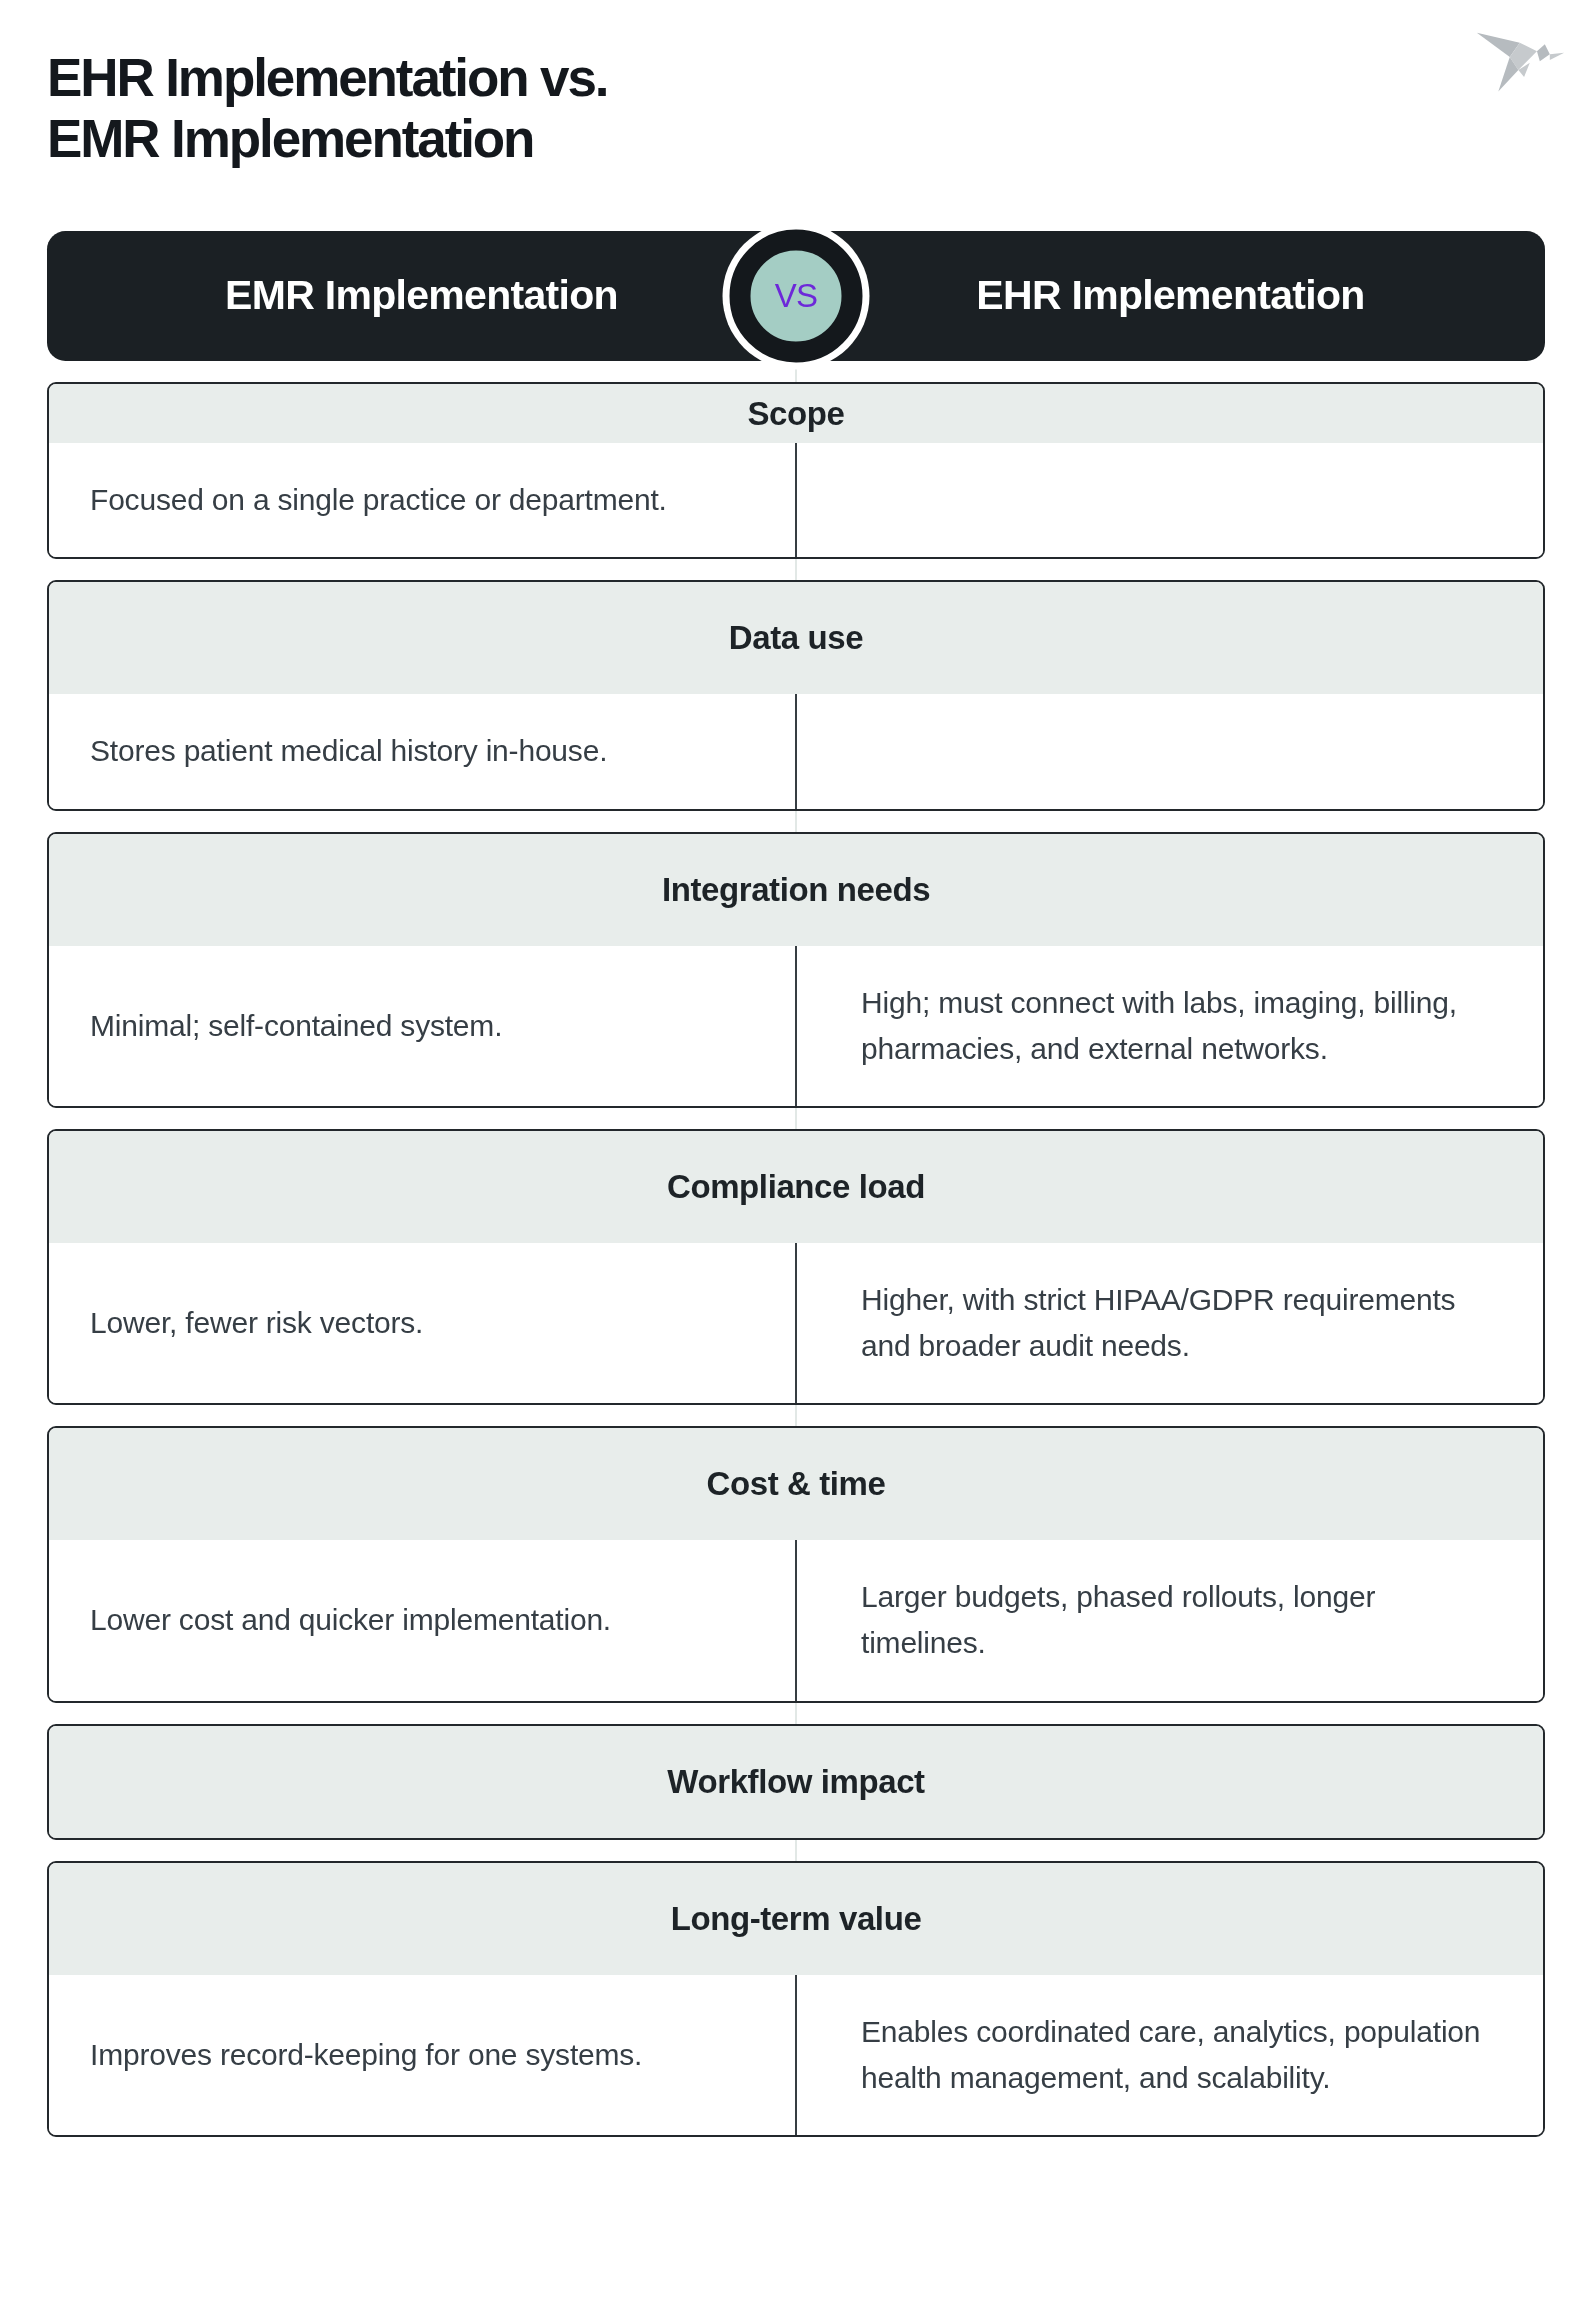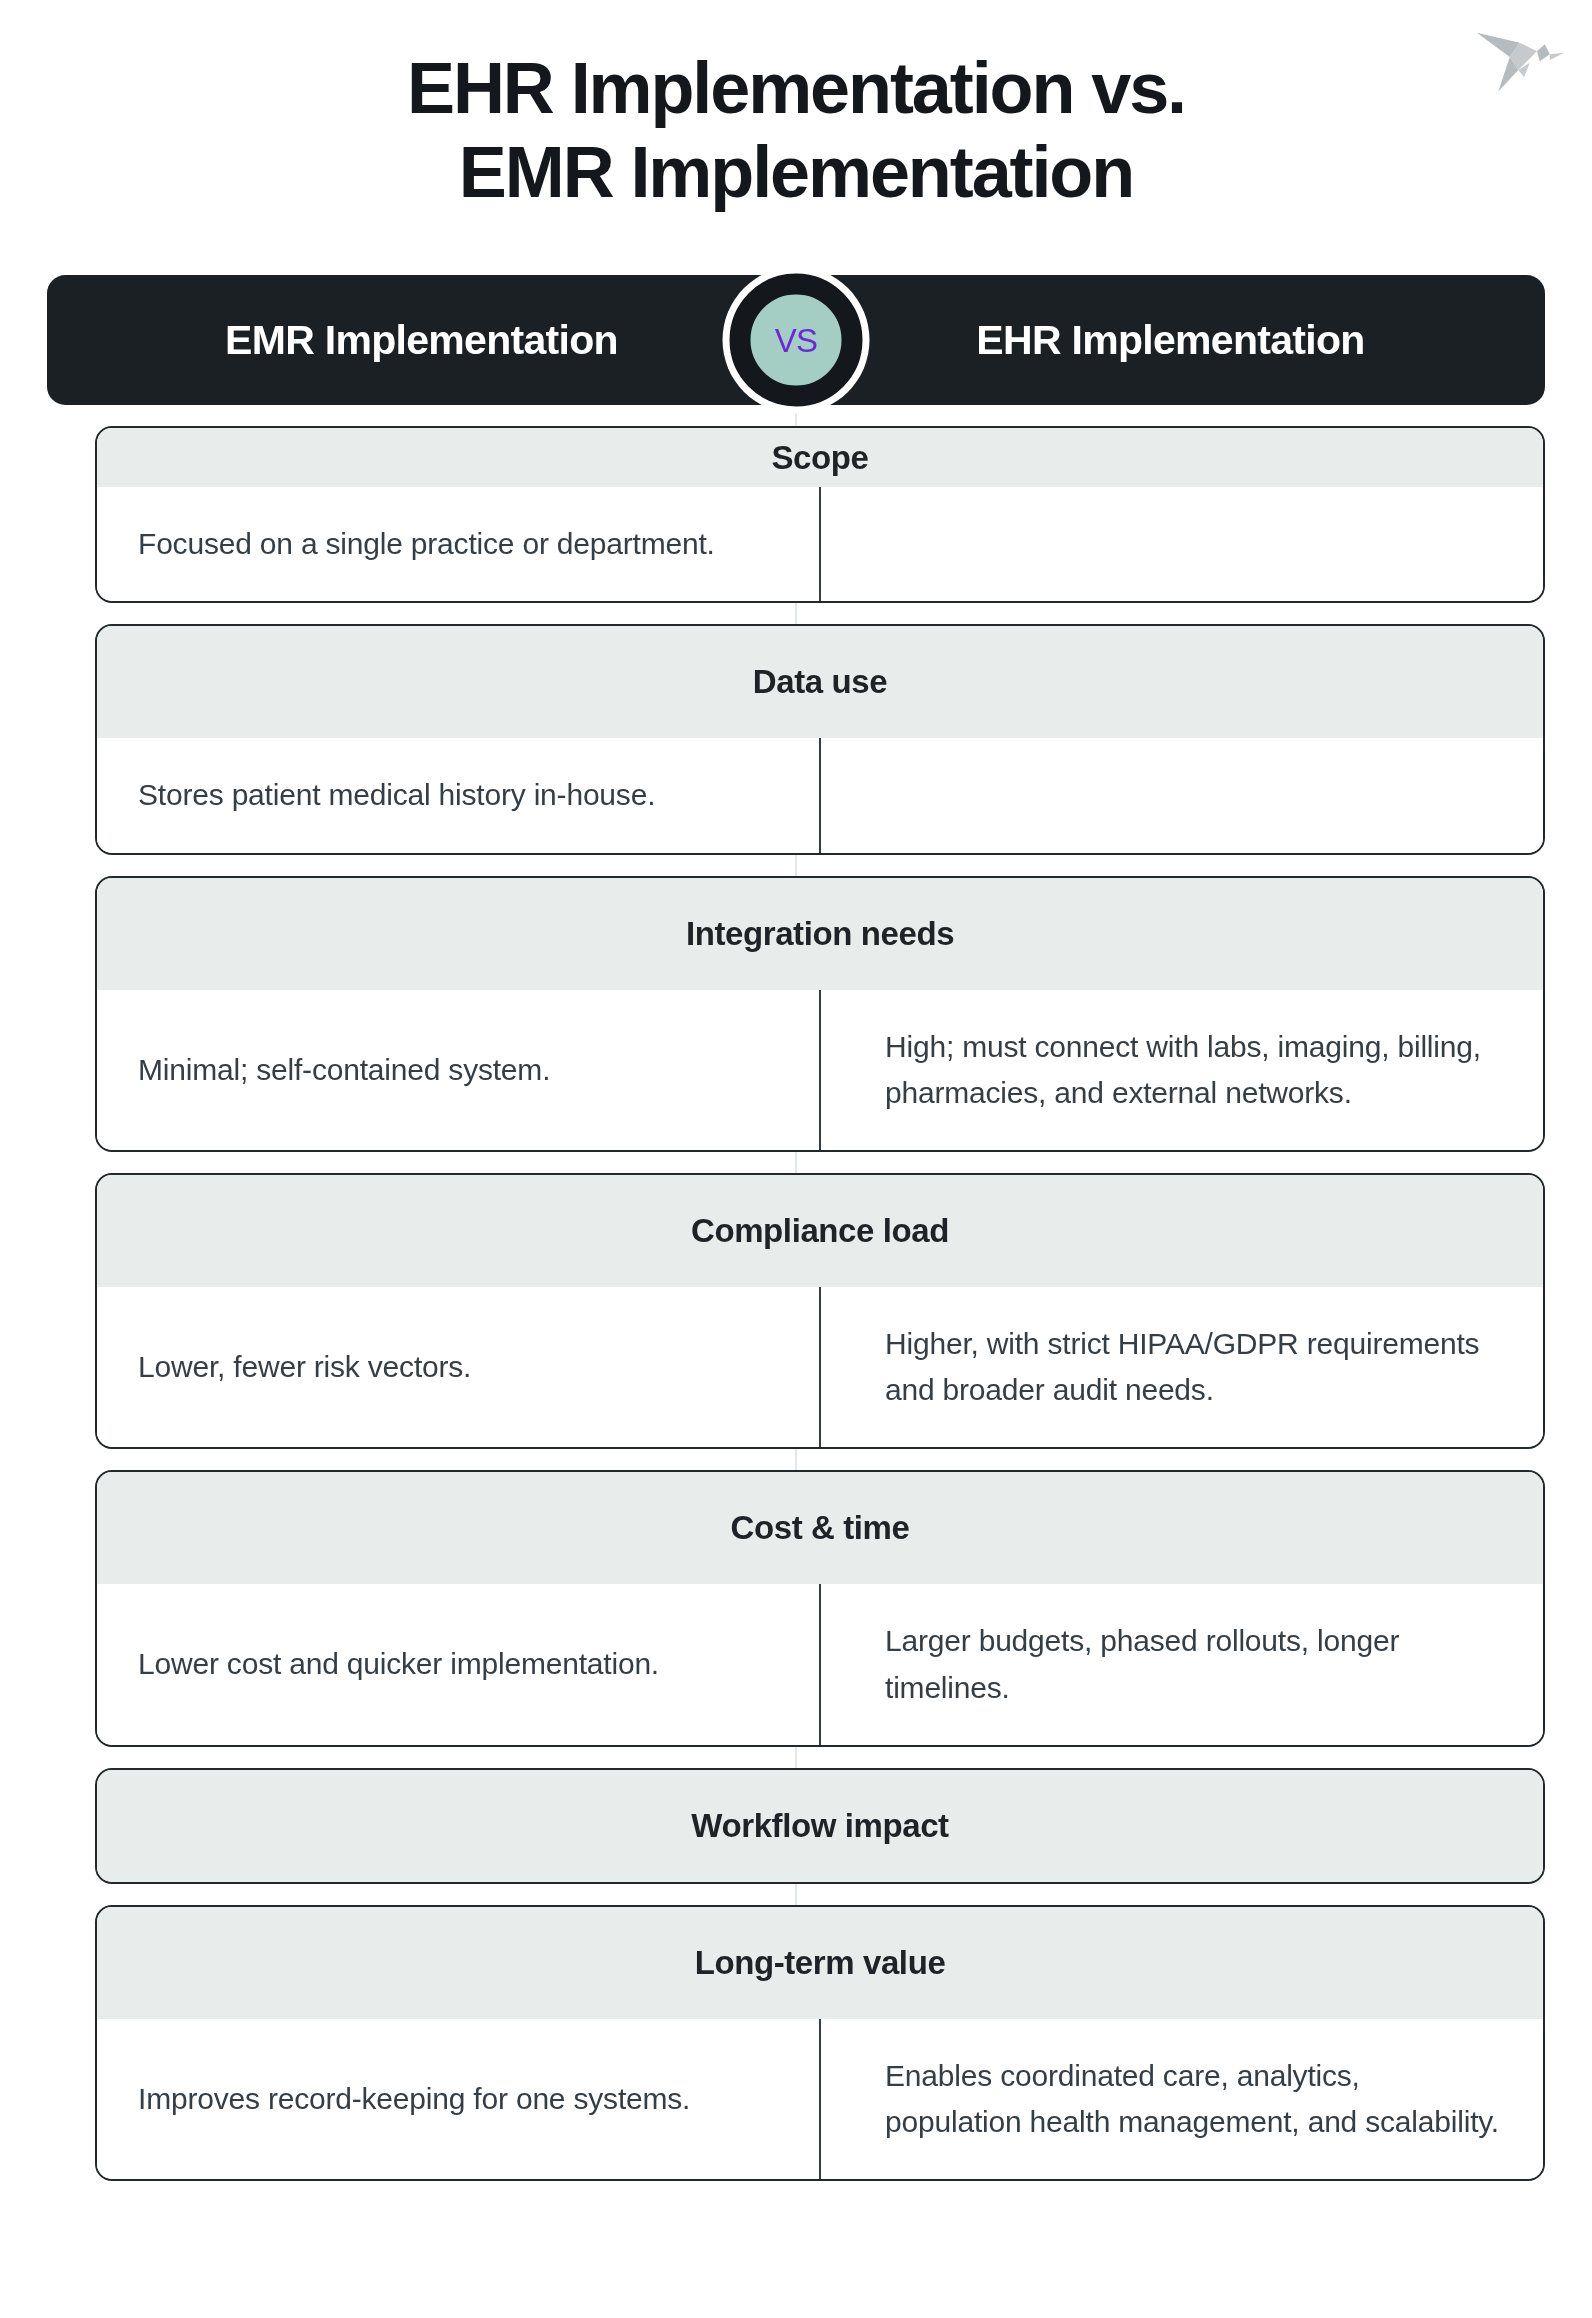"EHR Implementation vs." .page-title { font-size: 72px -> 53px; text-align: center -> left }
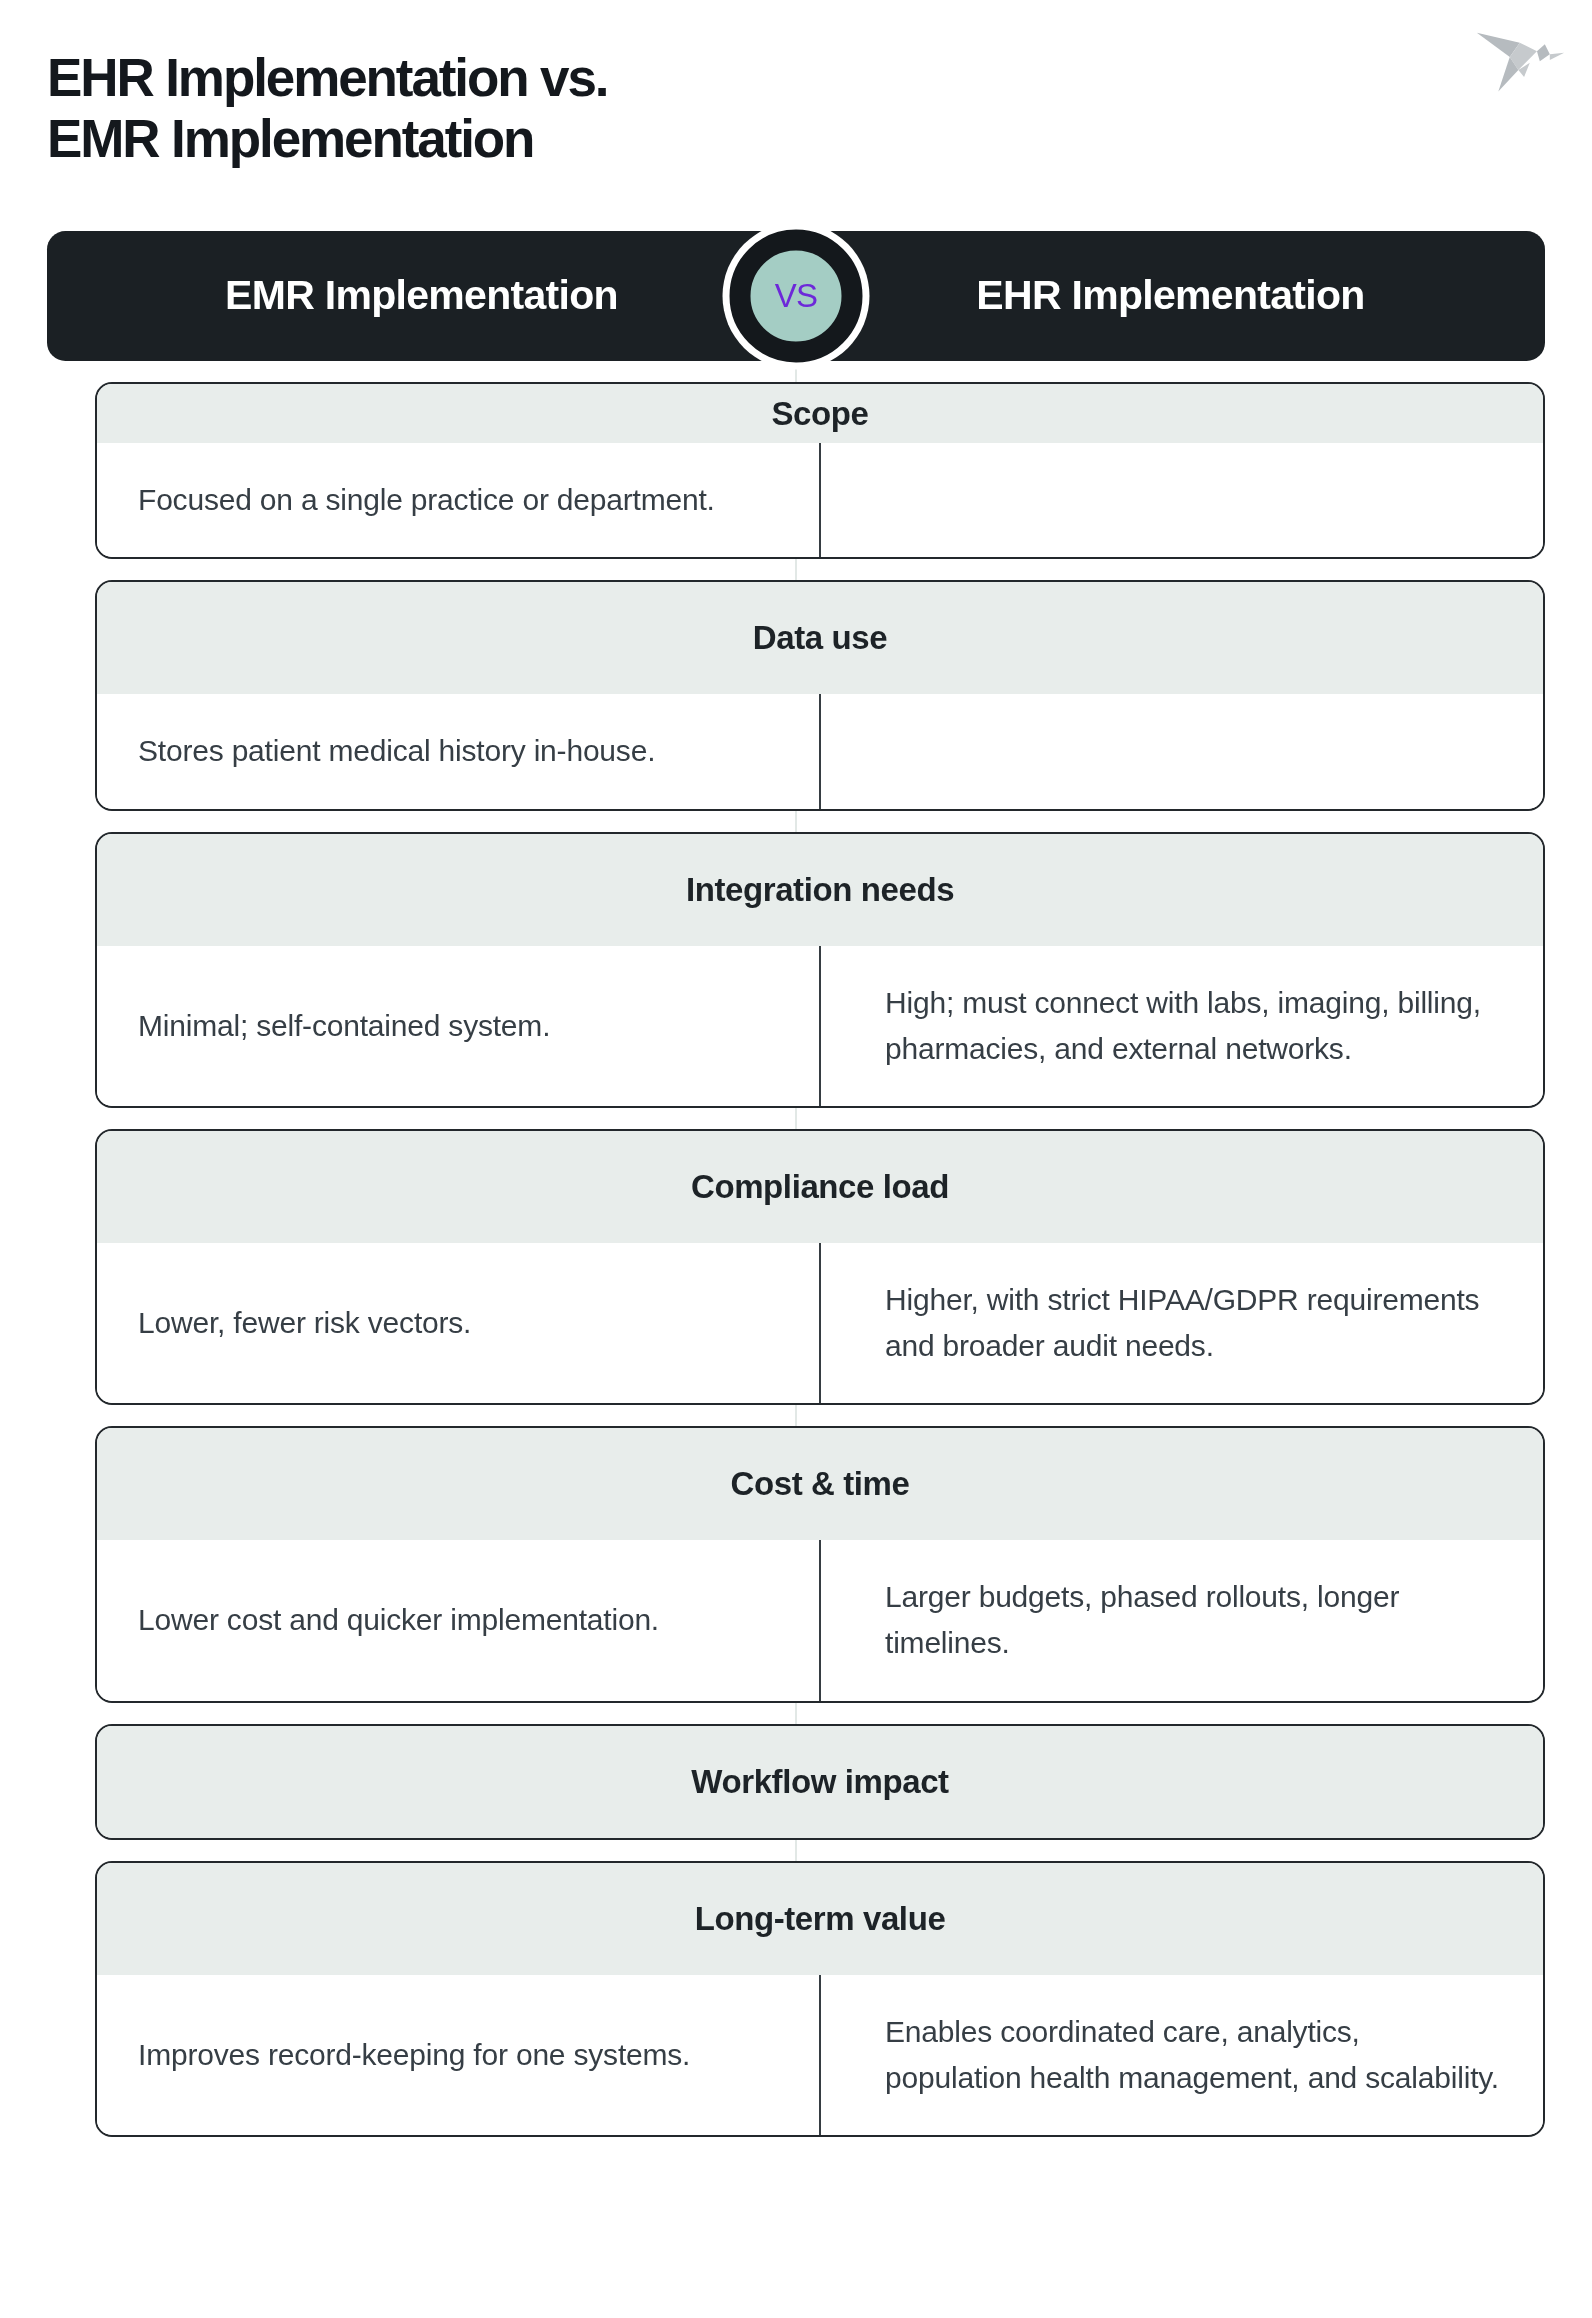"Scope" .card { border-radius: 17px -> 9px; margin-left: 48px -> none }
